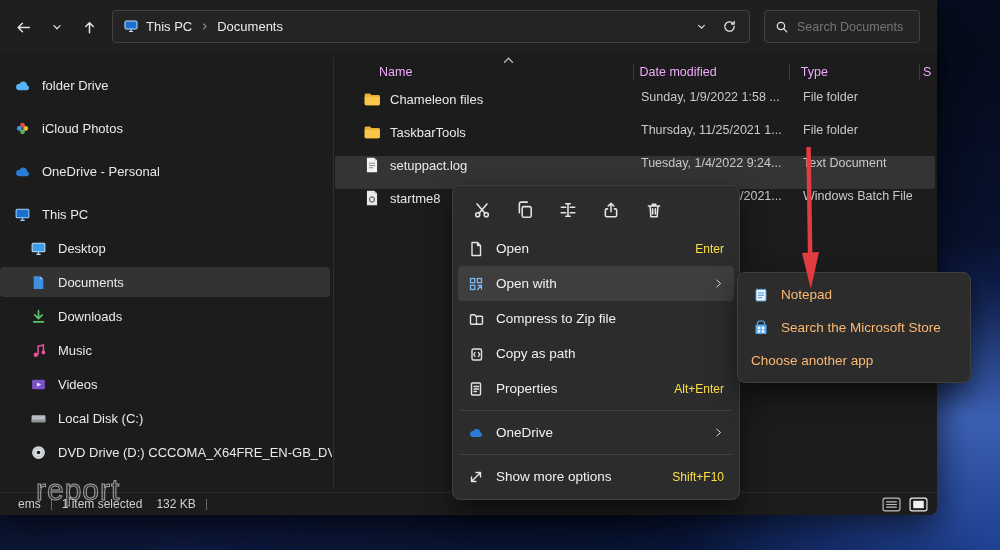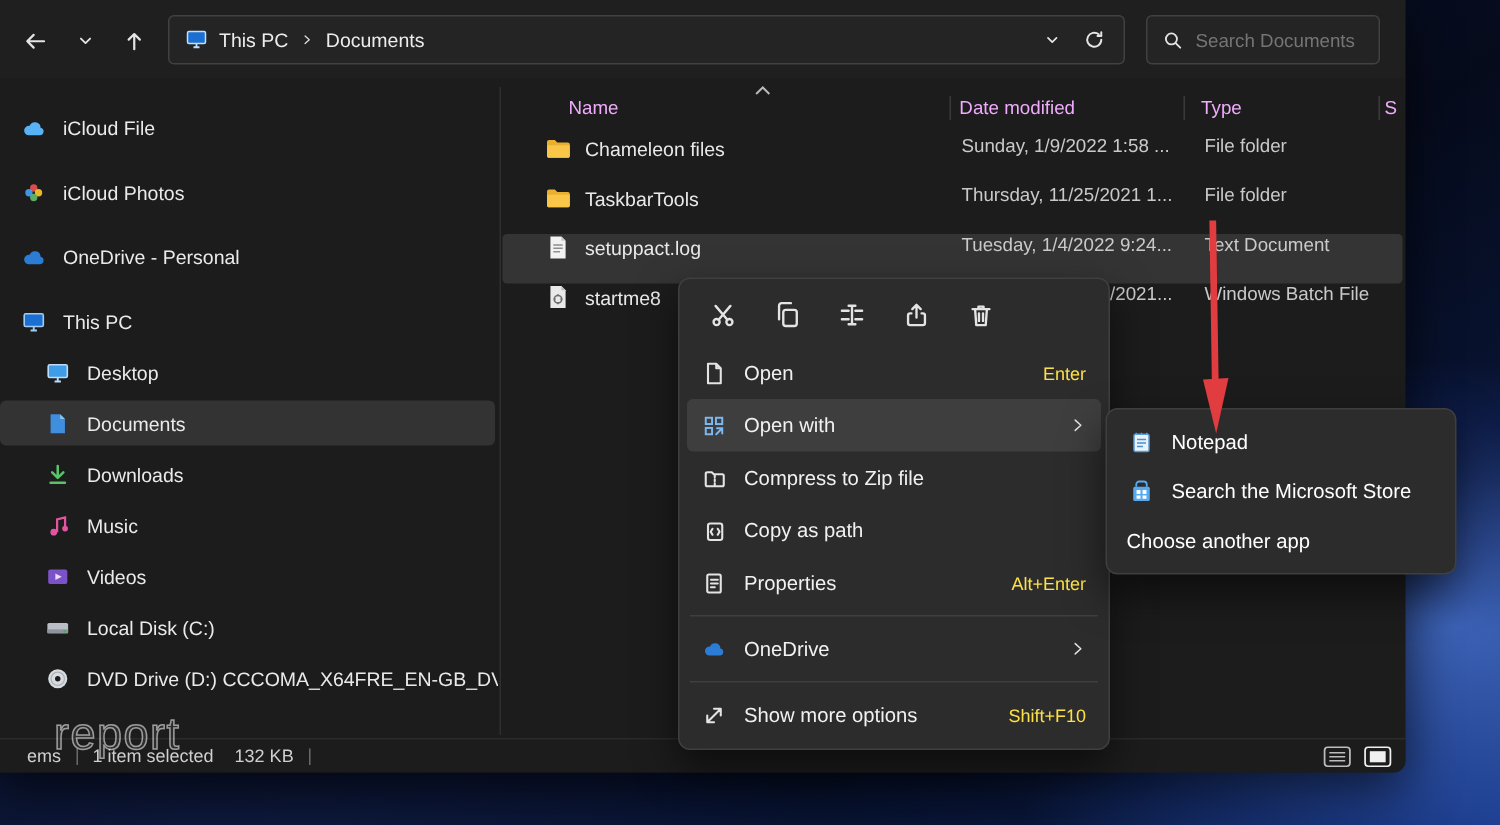"iCloud File" span { text: iCloud File -> folder Drive }
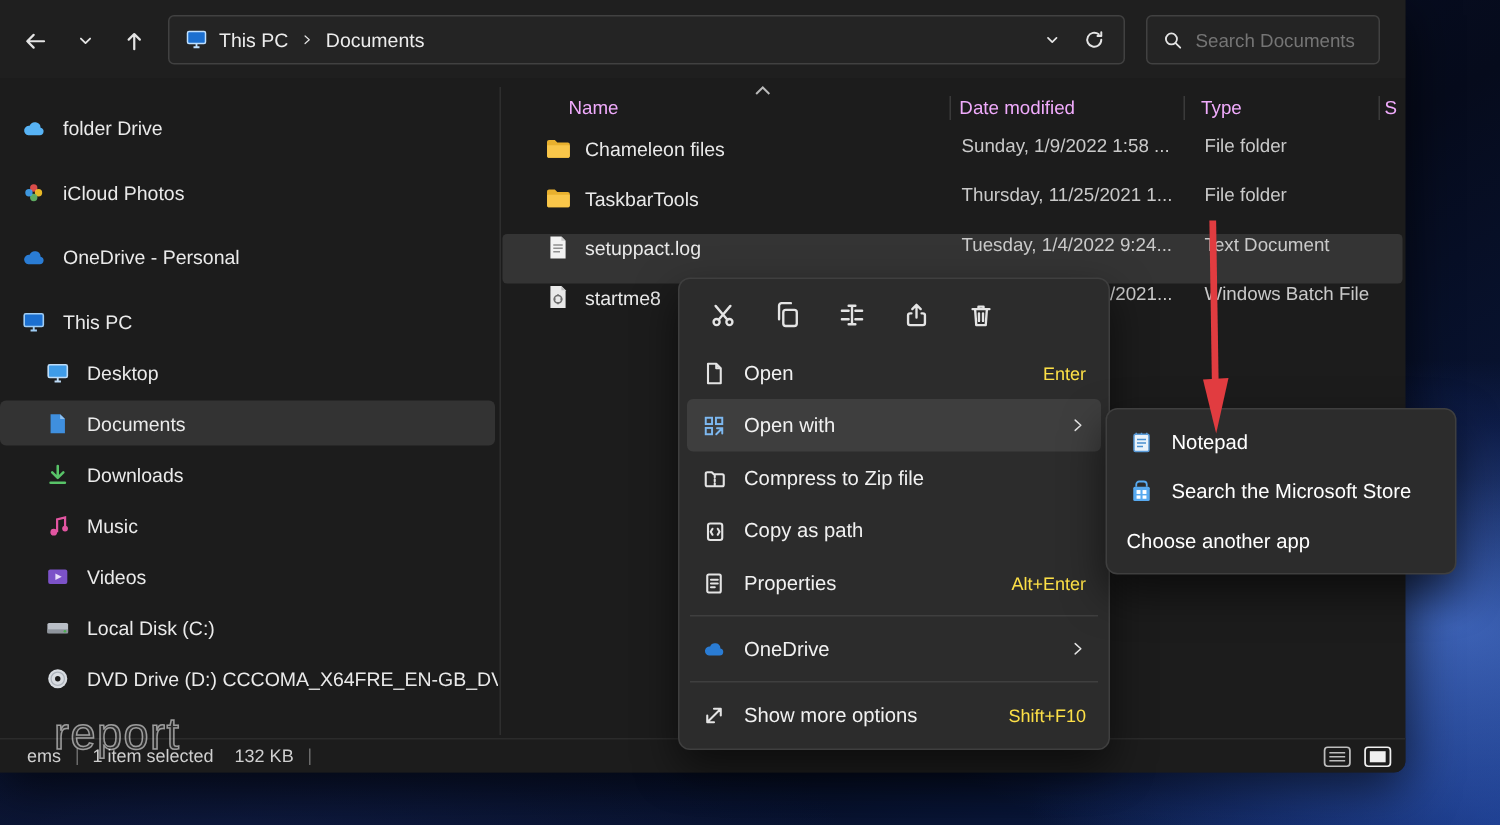"Notepad" .sub-item { color: #ffffff -> #fdba74 }
